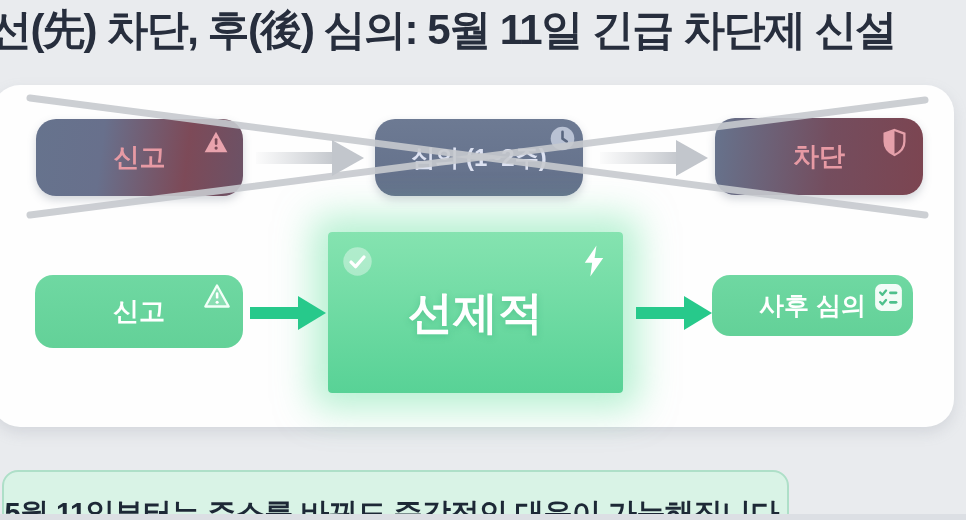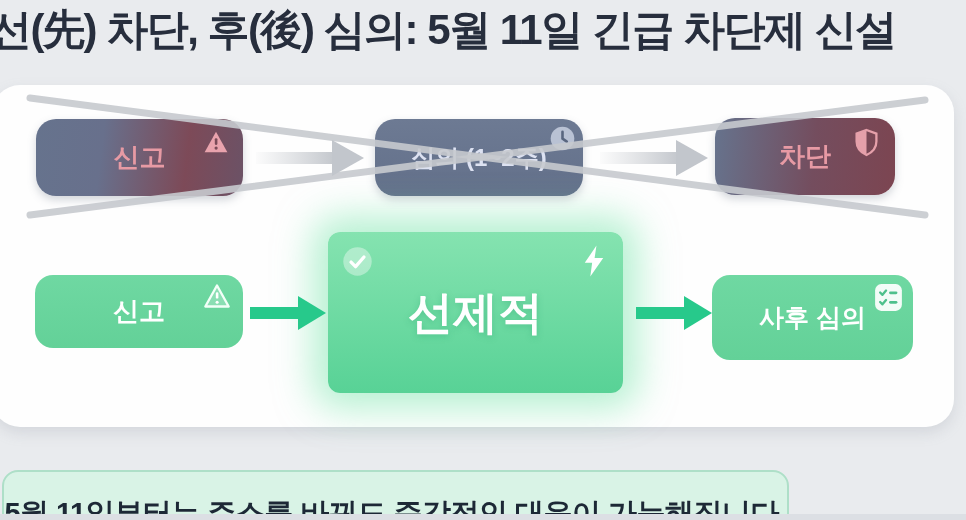"차단" .box-old-block { width: 180px -> 208px }
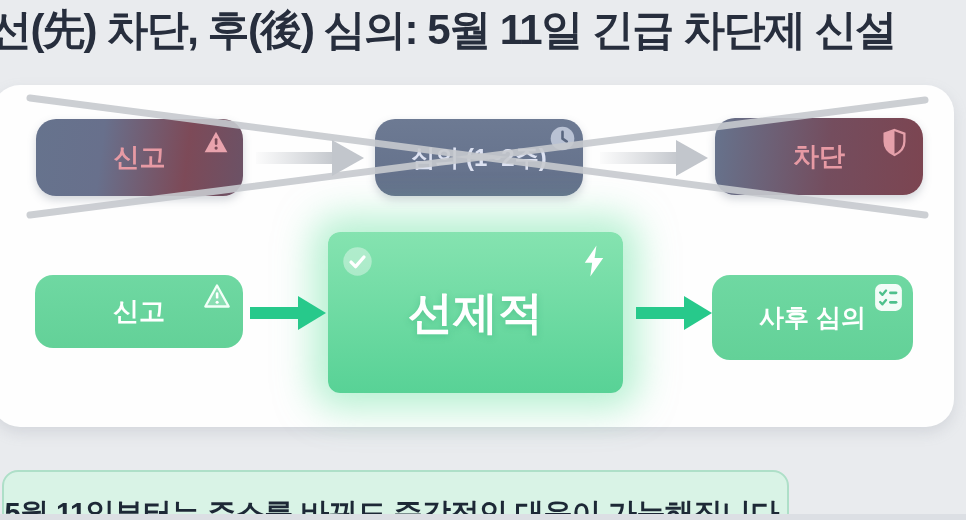"선제적" .box-new-action { border-radius: 12px -> 4px }
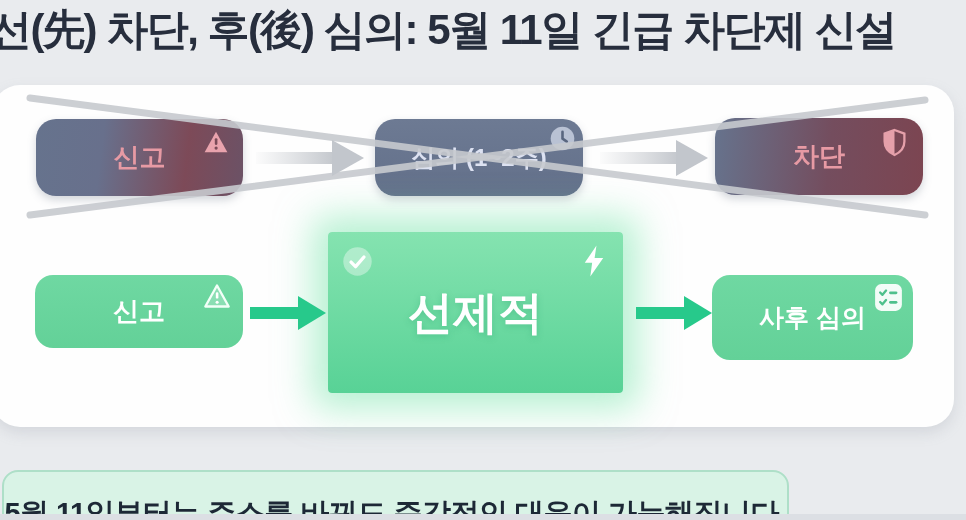"사후 심의" .box-new-review { height: 85px -> 61px }
